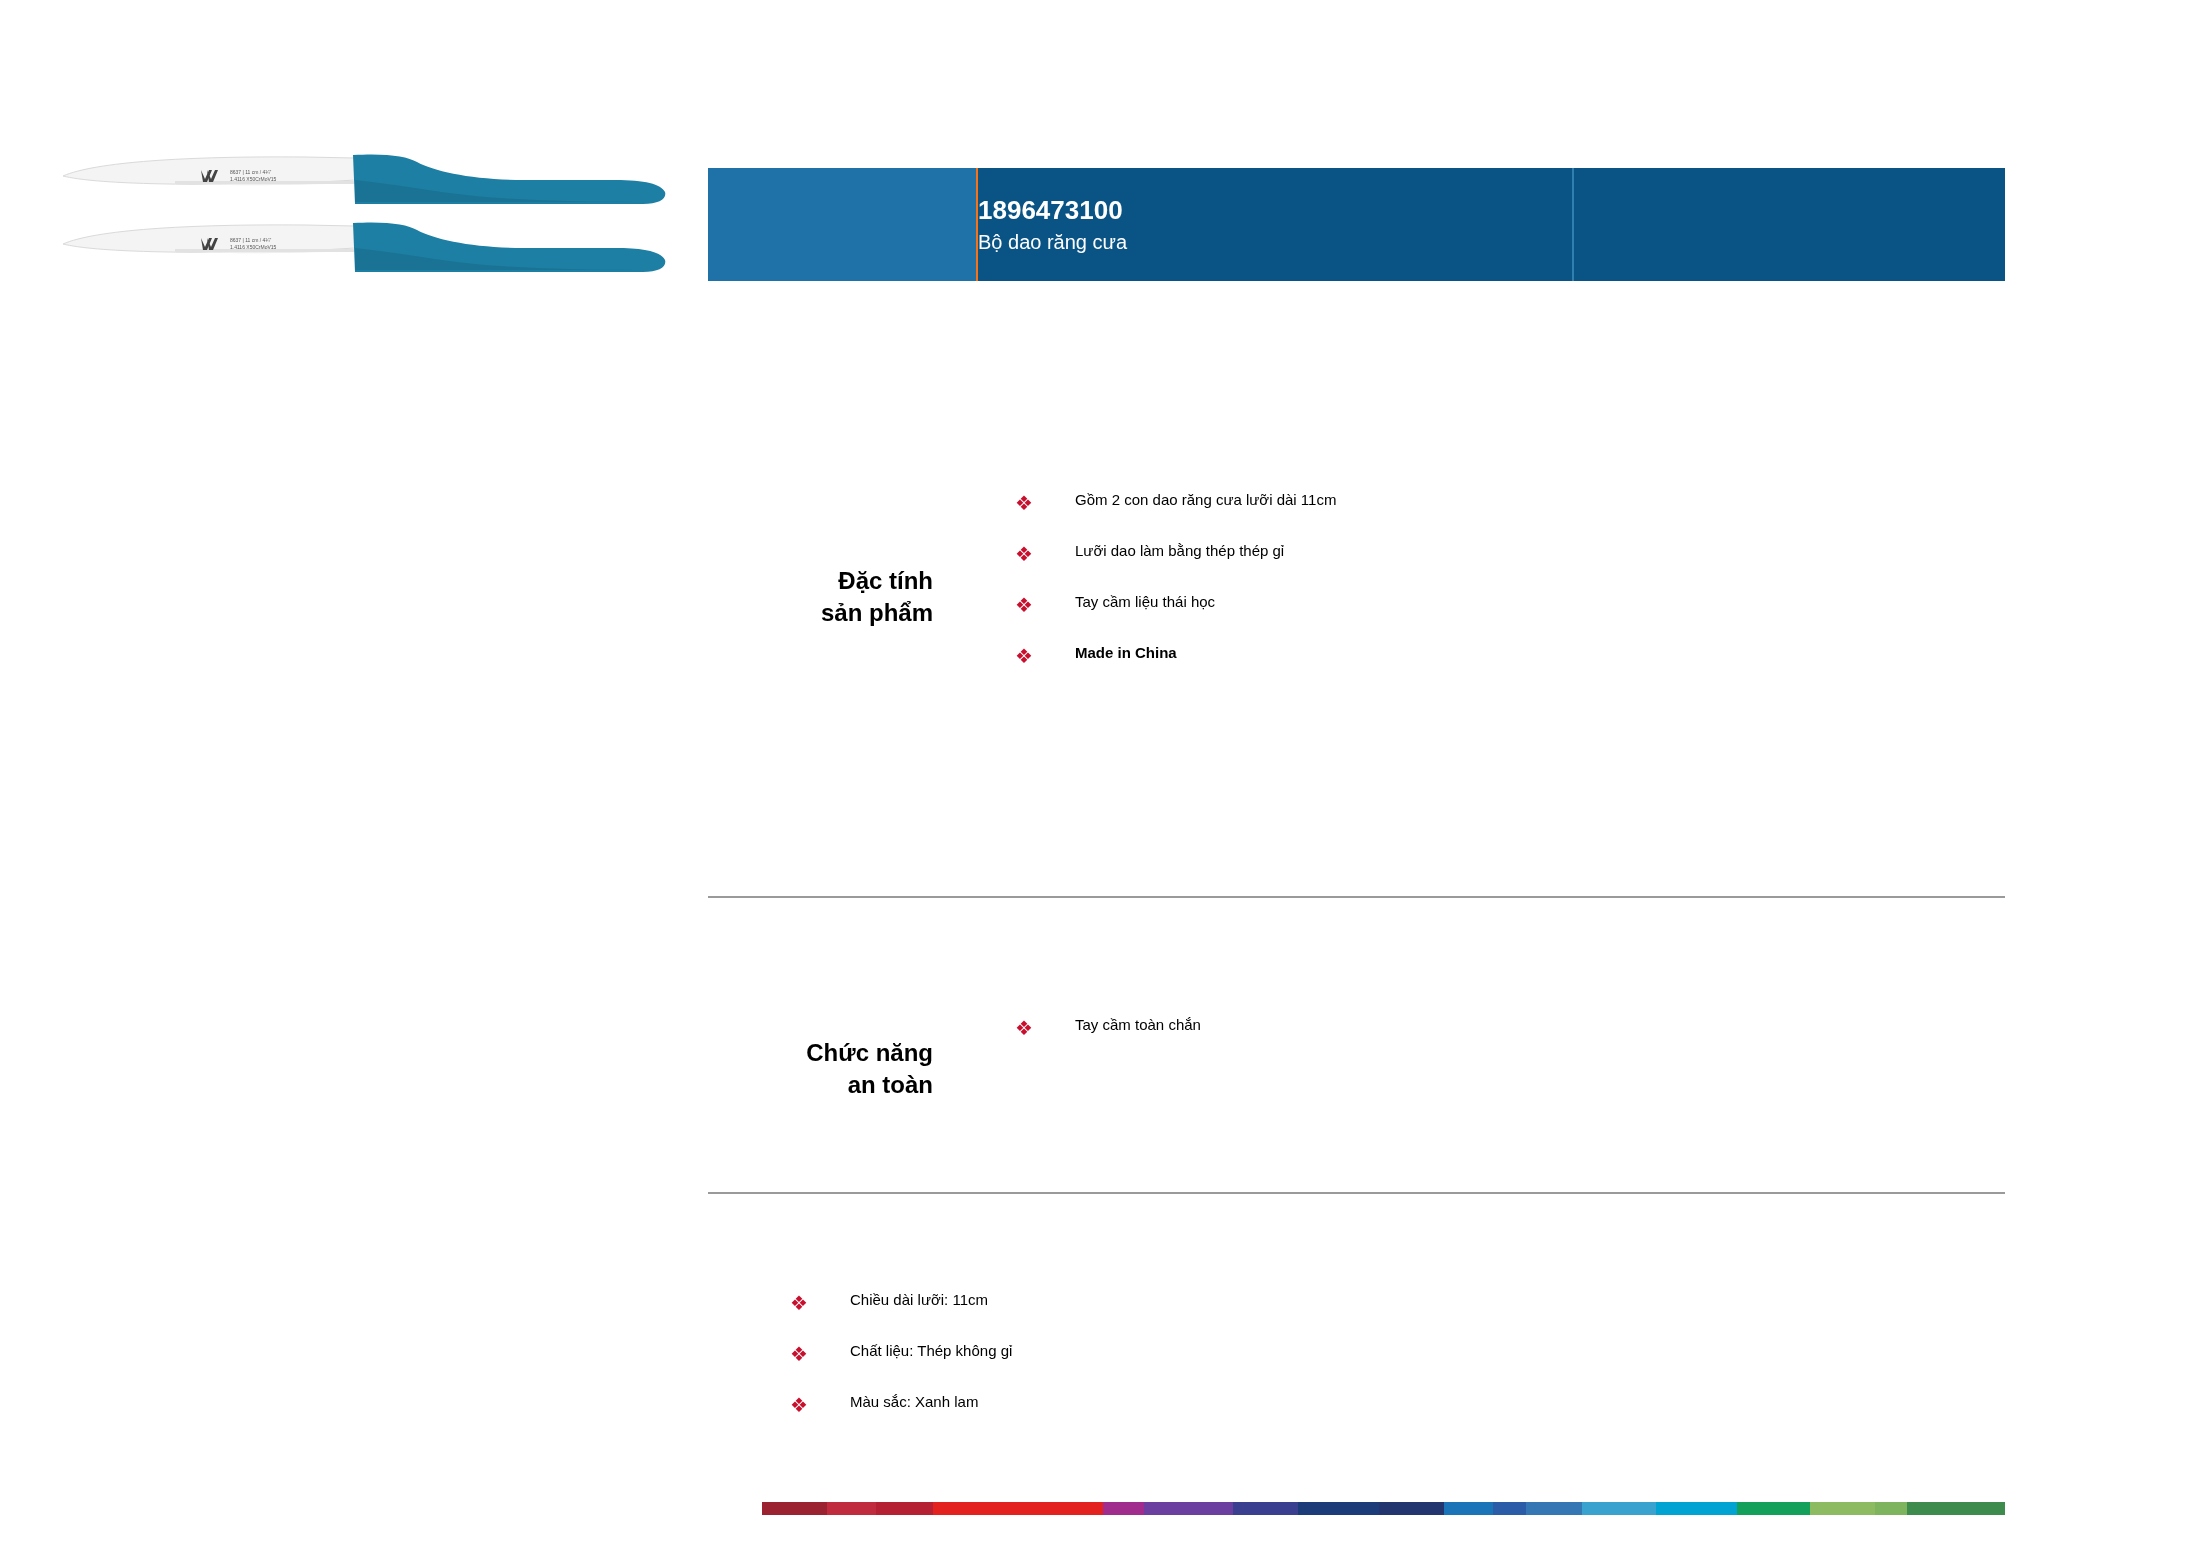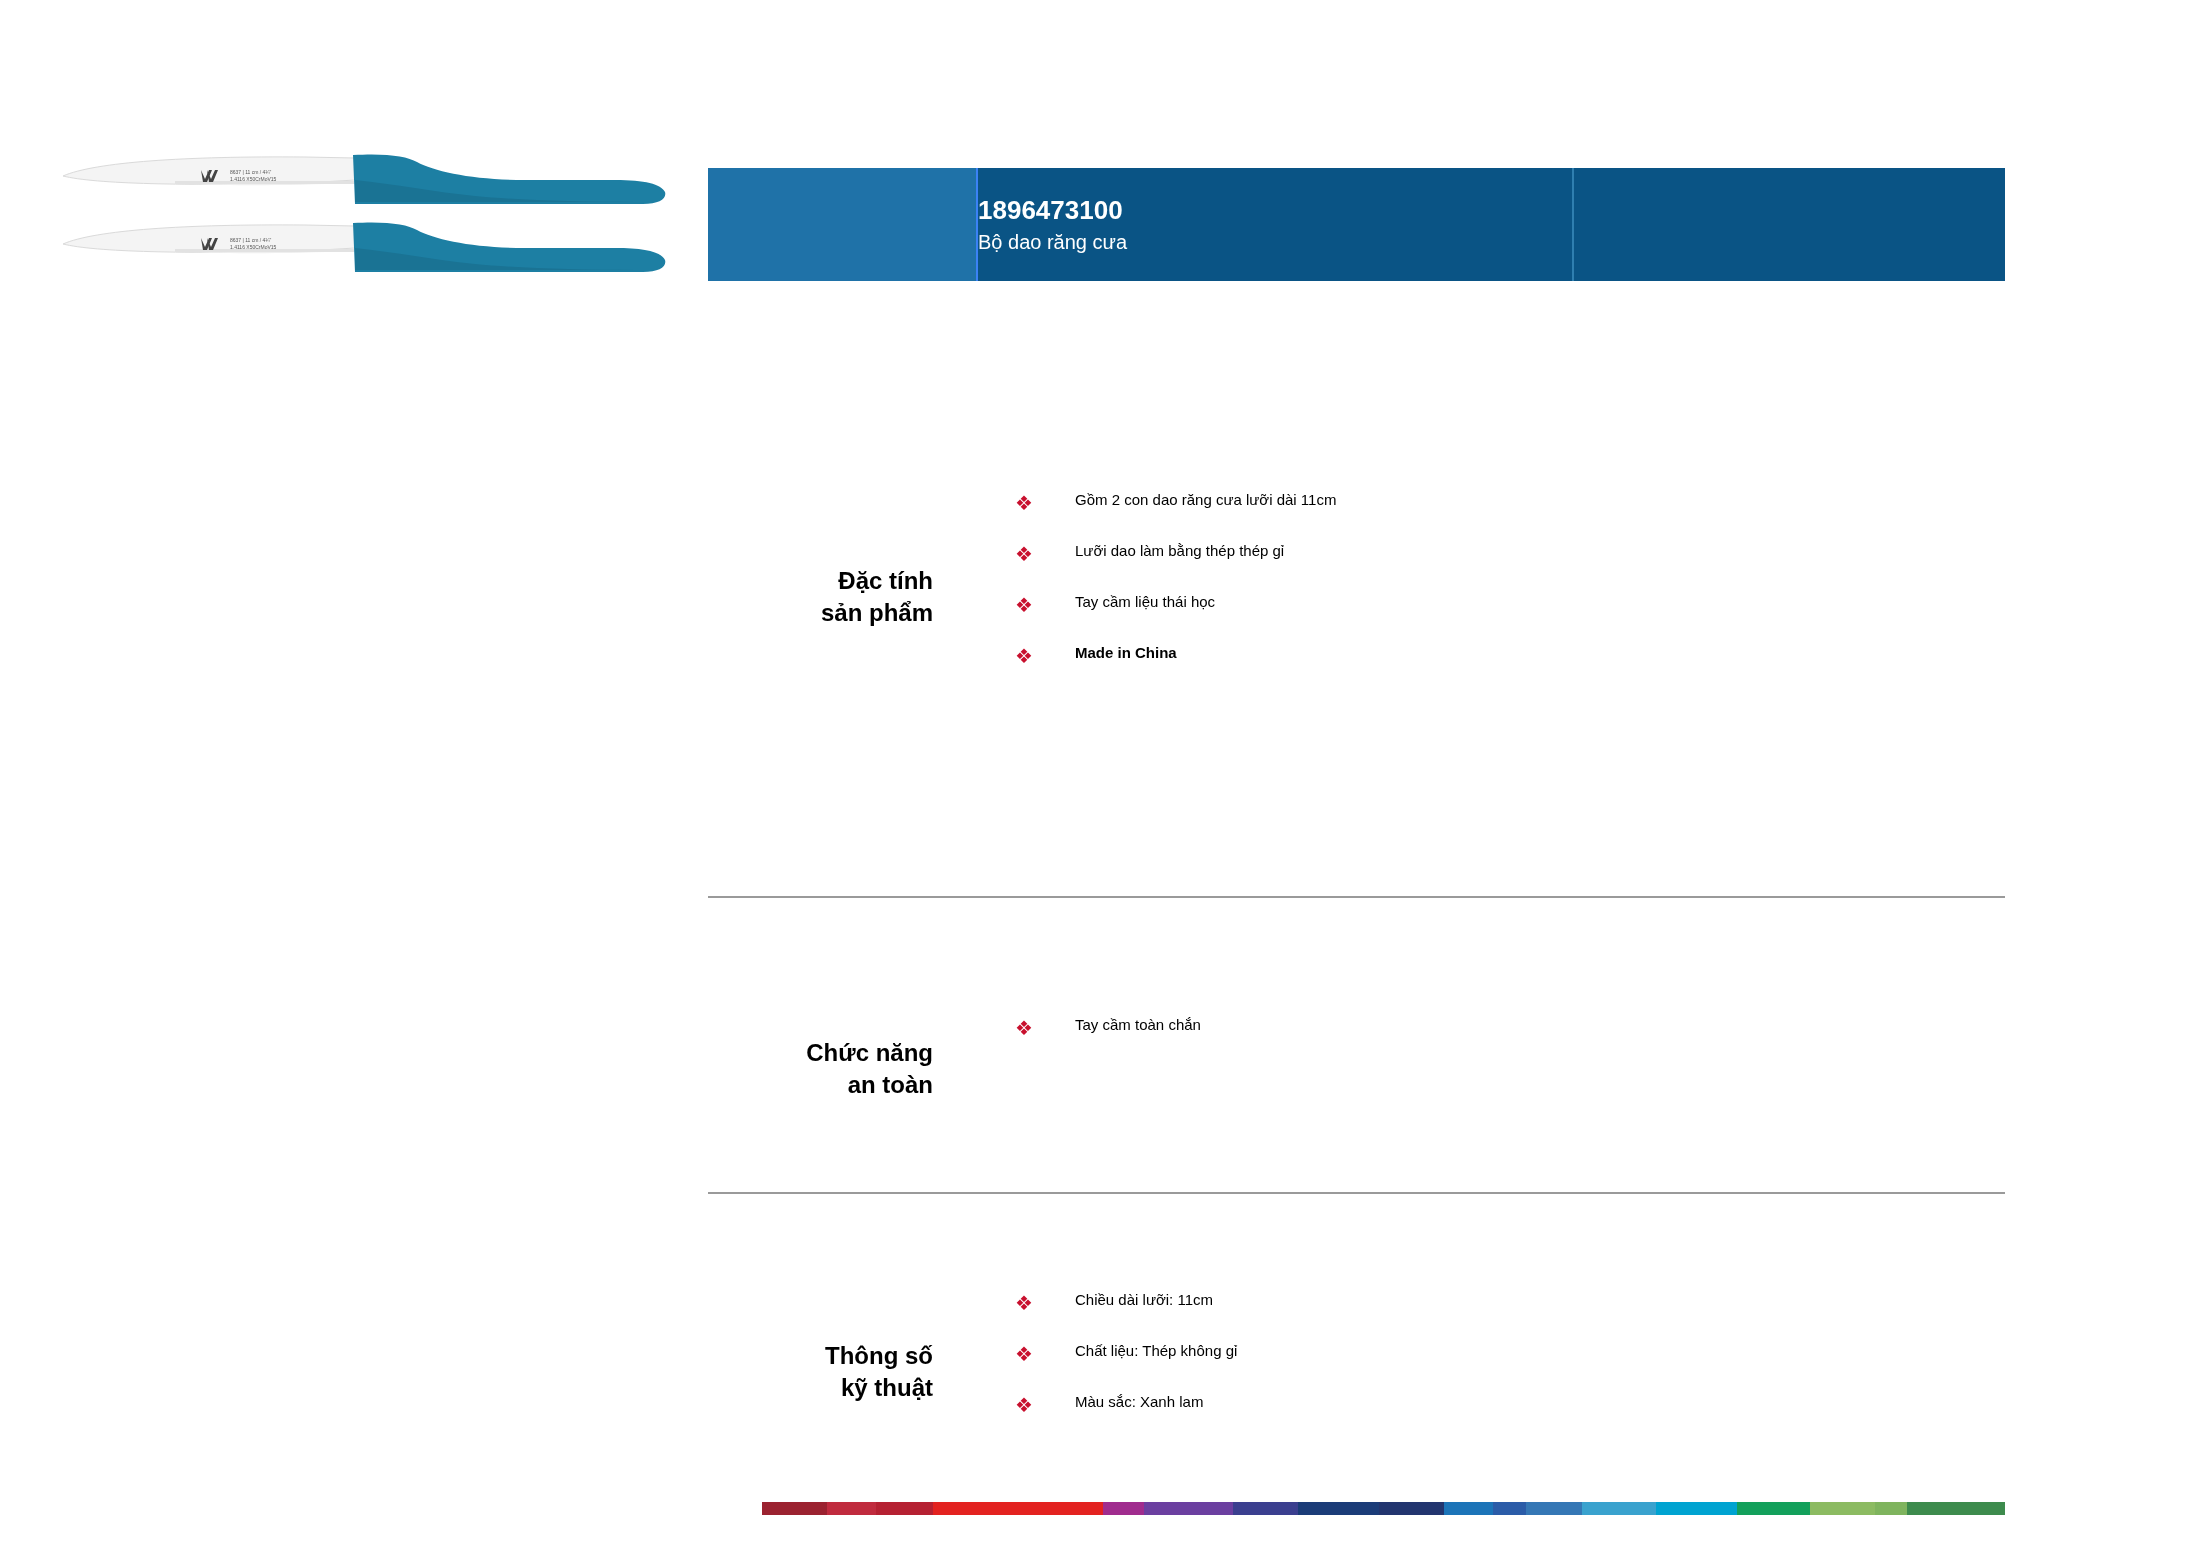"1896473100" .header-panel-center { border-left: 2px solid #3b82f6 -> 2px solid #f97316 }
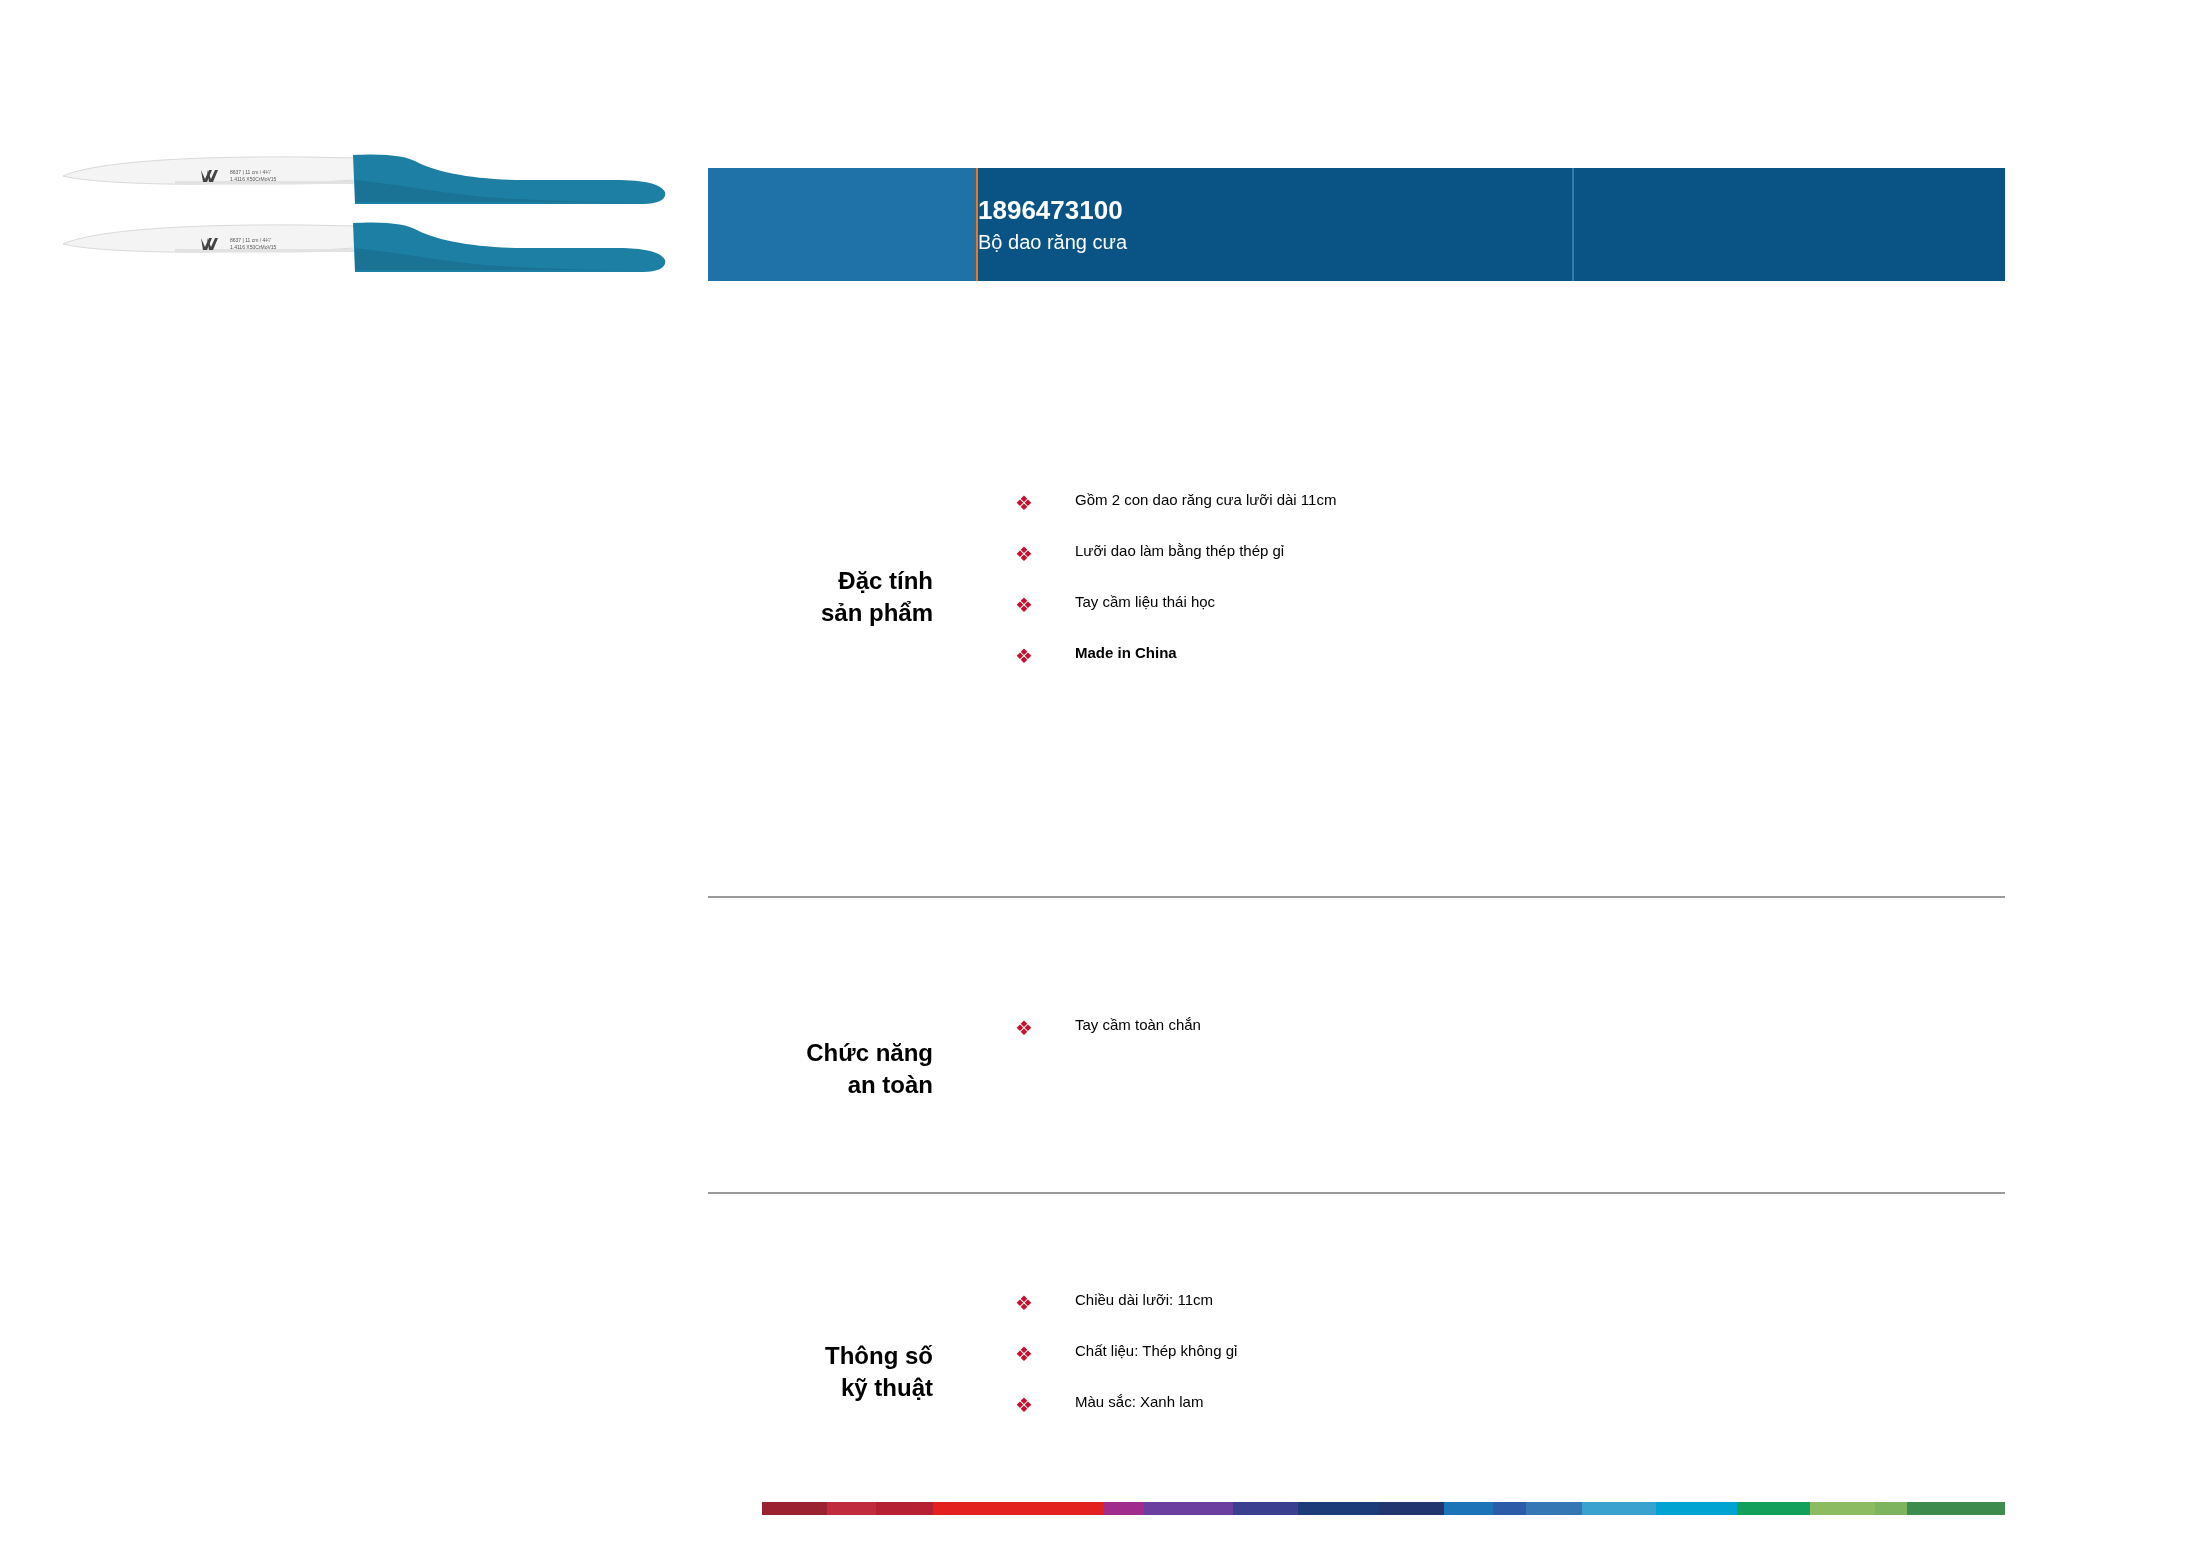"Thông số" div.section-label { html: <div>Thông số kỹ thuật</div> -> none }
